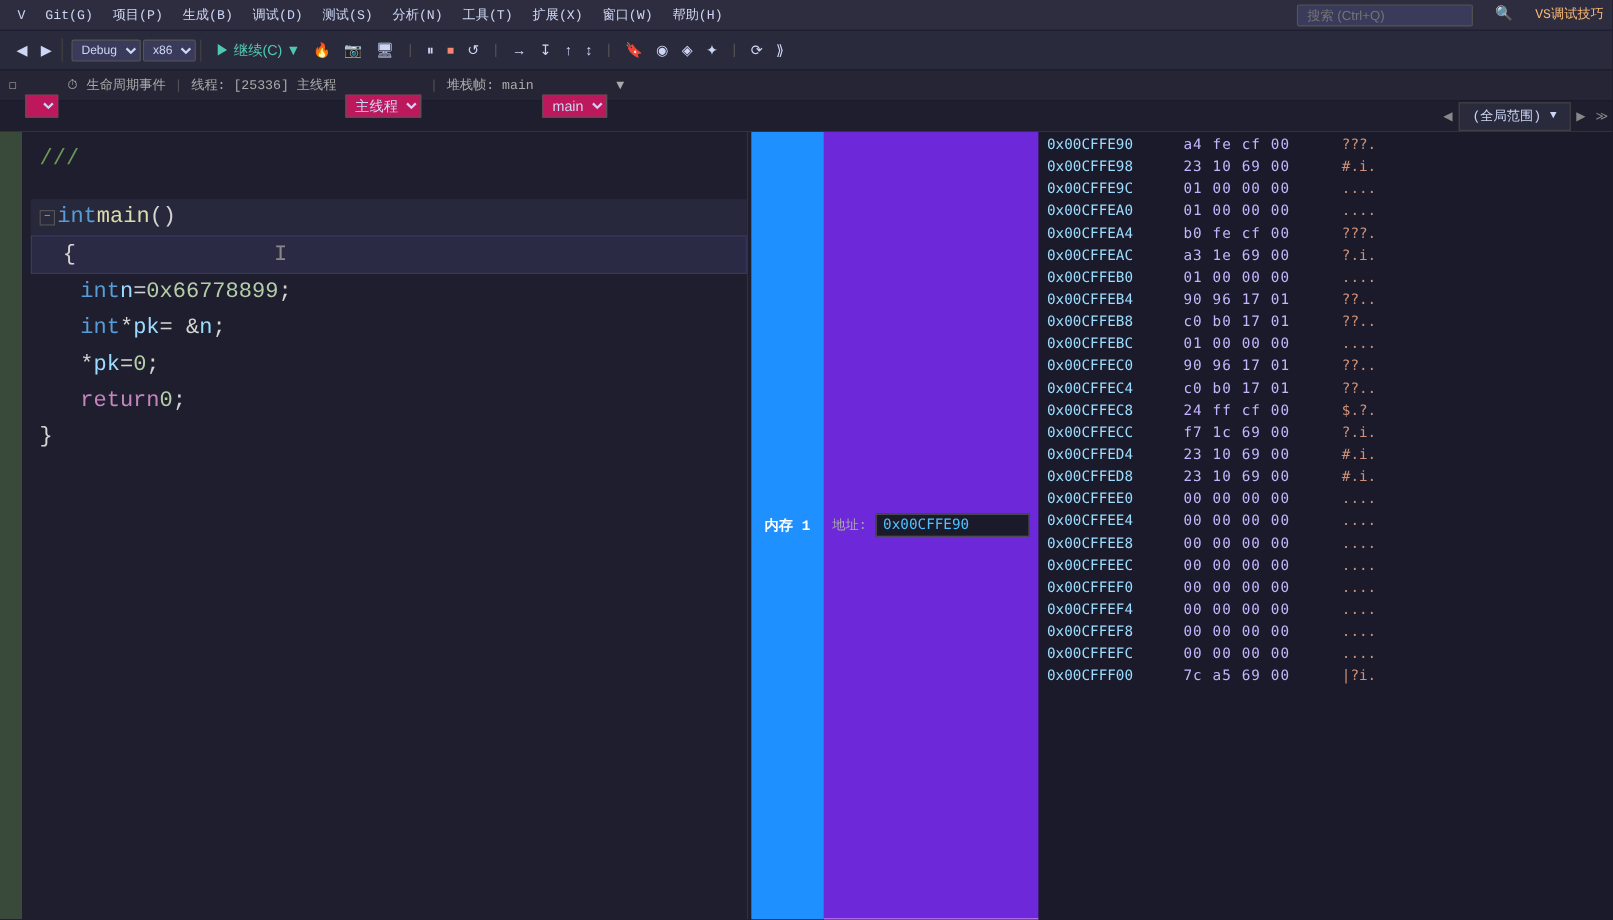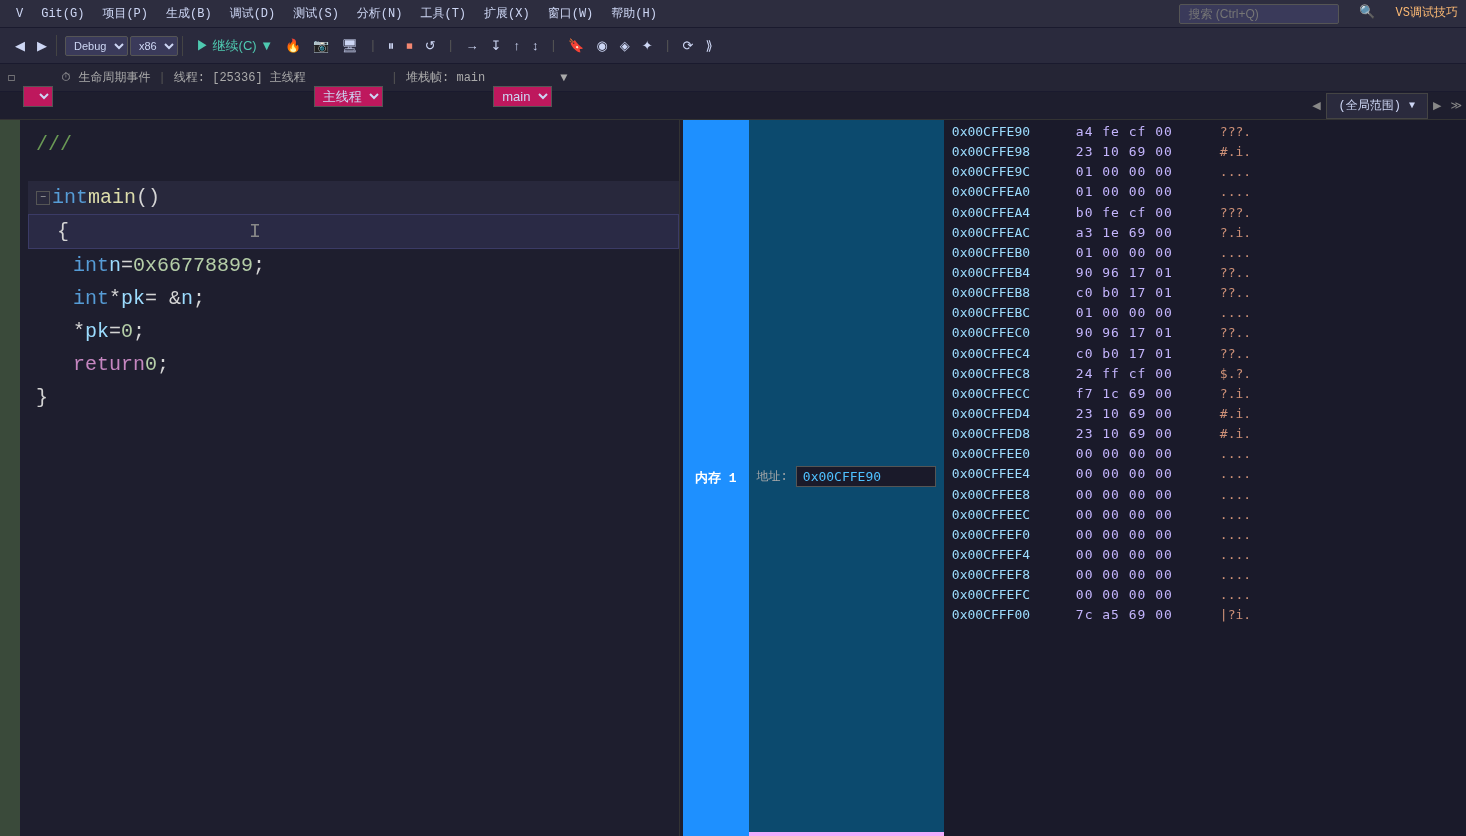"地址:" .memory-address-bar { background: #0c4a6e -> #6d28d9; border-bottom: 4px solid #f0abfc -> 1px solid #f0abfc }
